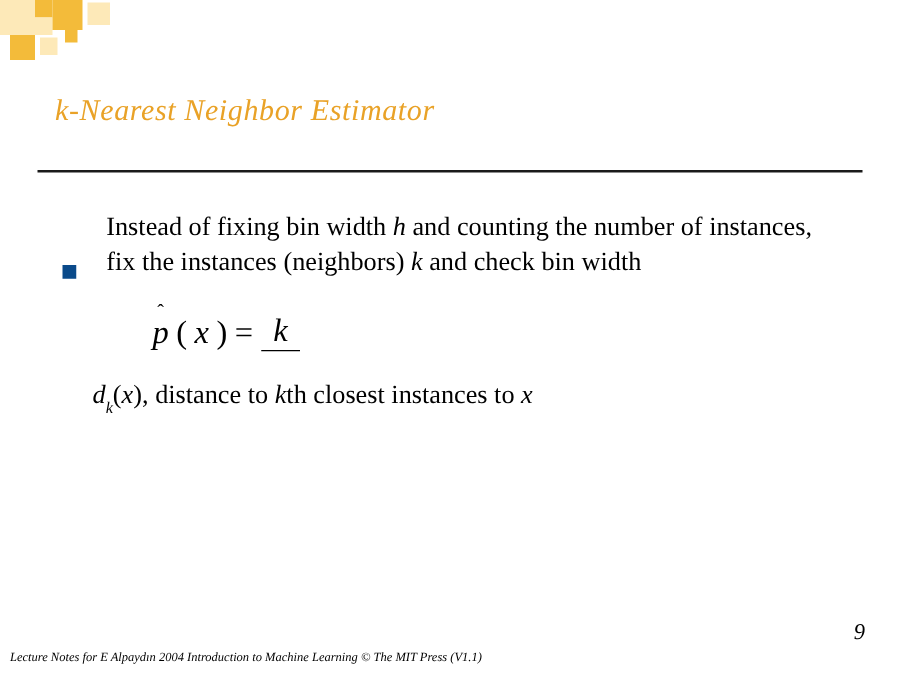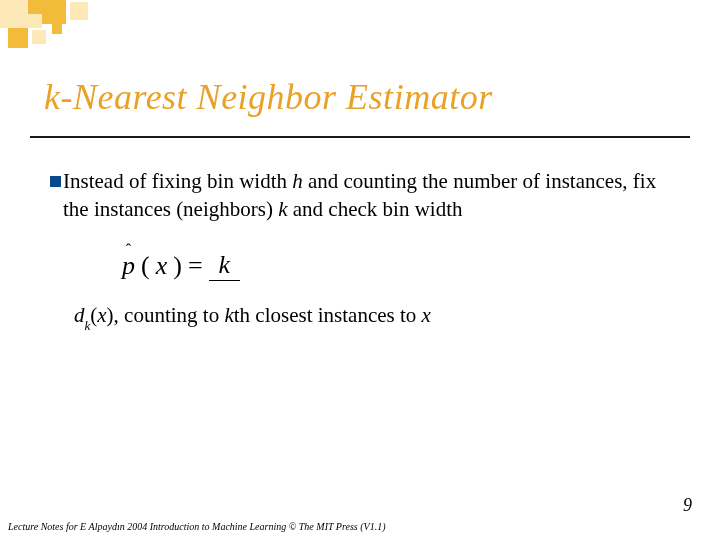"k-Nearest Neighbor Estimator" .slide-title { font-size: 36px -> 24px }
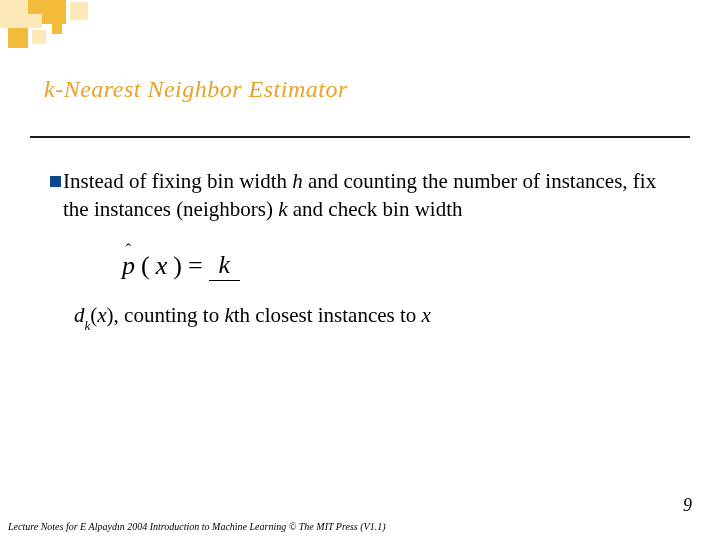"Instead of fixing bin width" .bullet-row { align-items: flex-start -> flex-end; gap: 2px -> 24px }
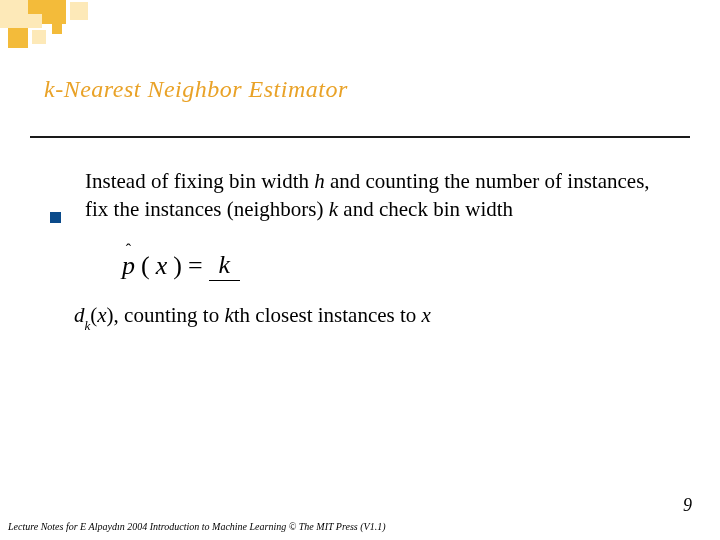", counting to" span { text: counting -> distance }
